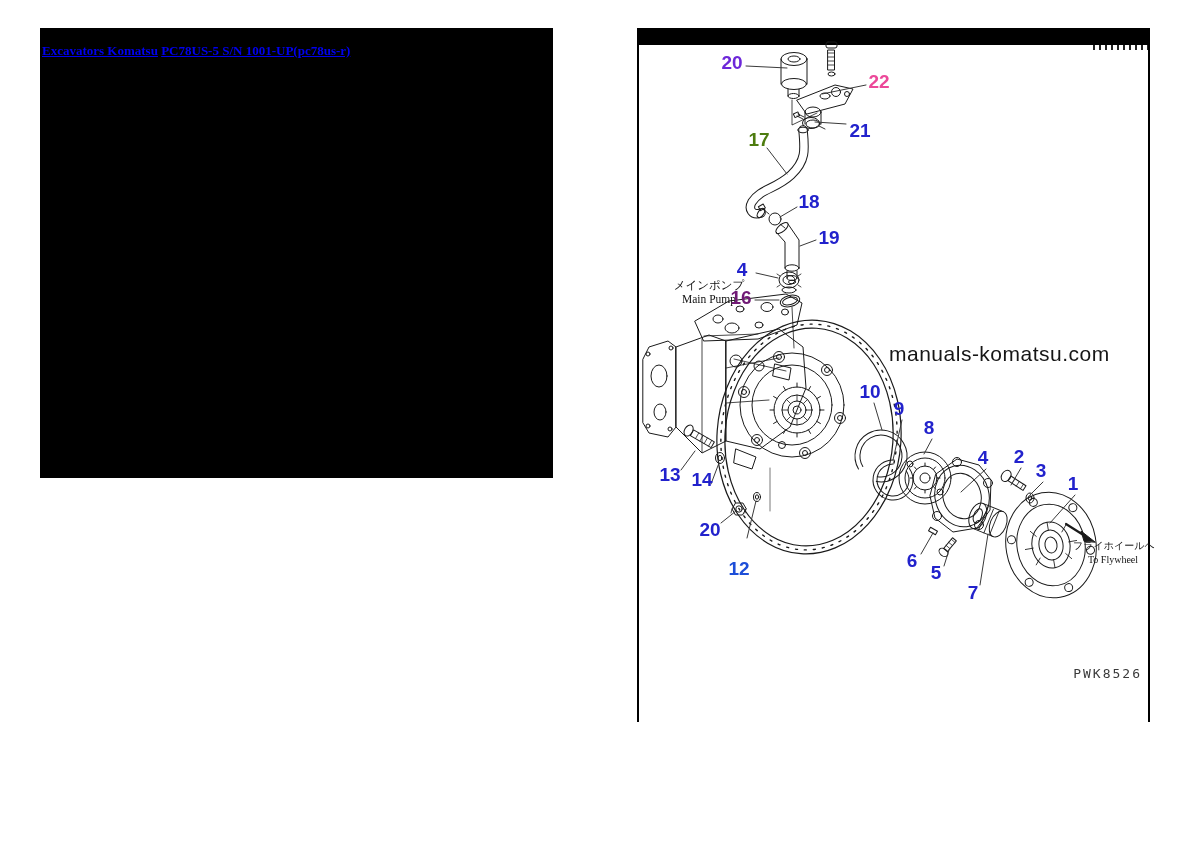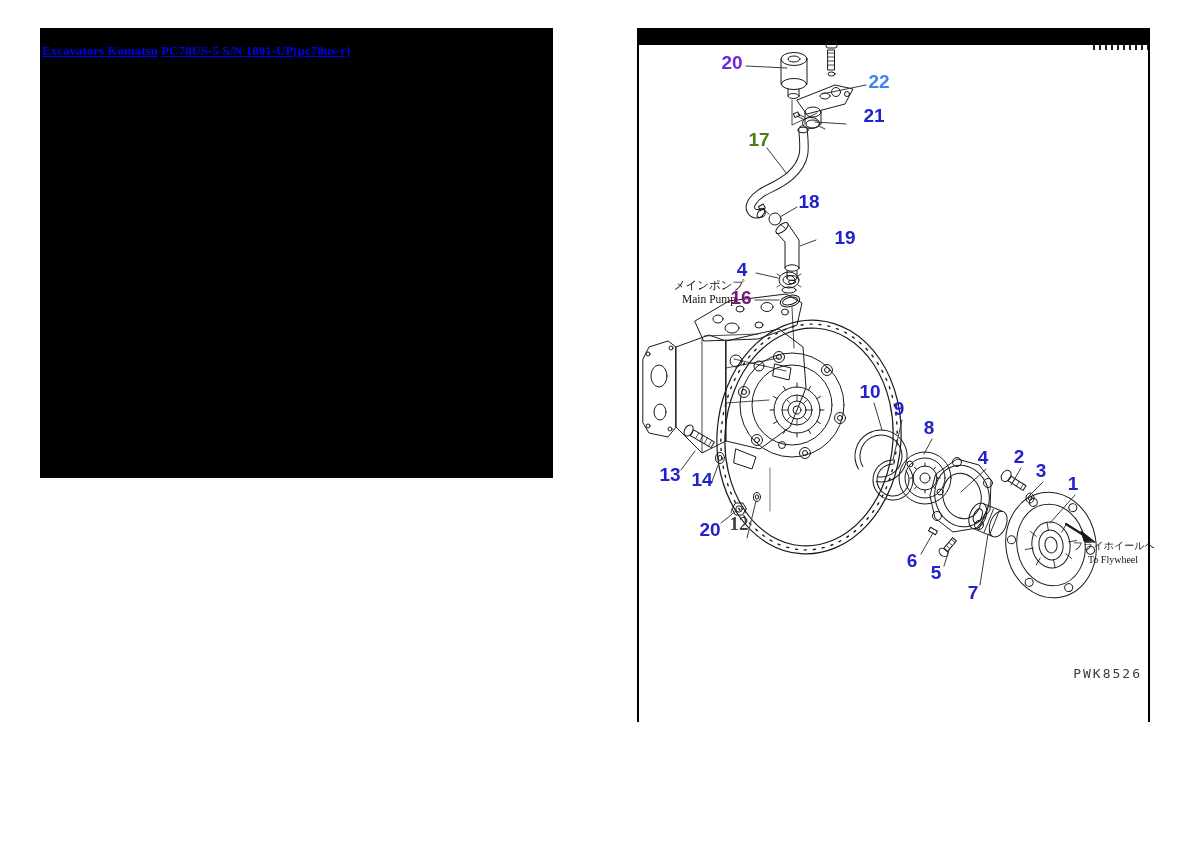"22" div.callout { color: #3b82f6 -> #ec4899 }
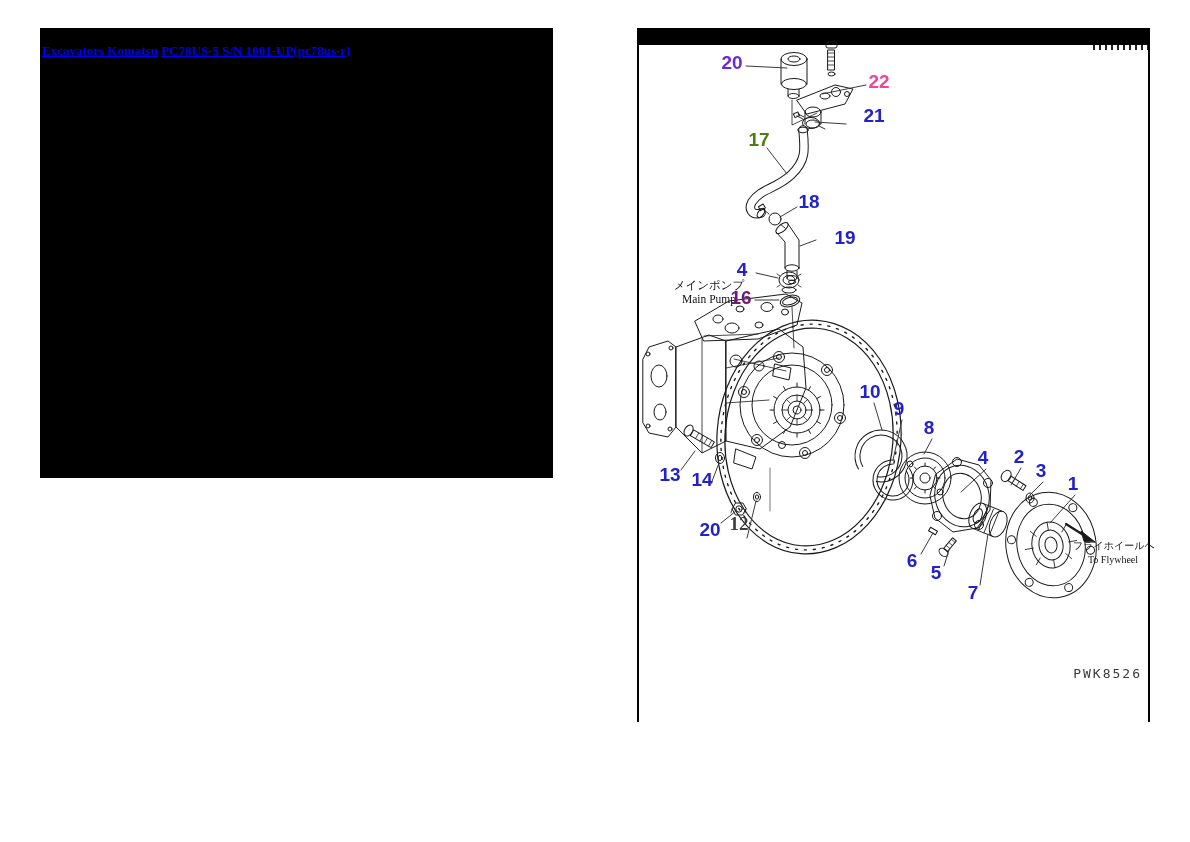"21" div.callout { margin-left: 14px -> none; top: 88px -> 103px }
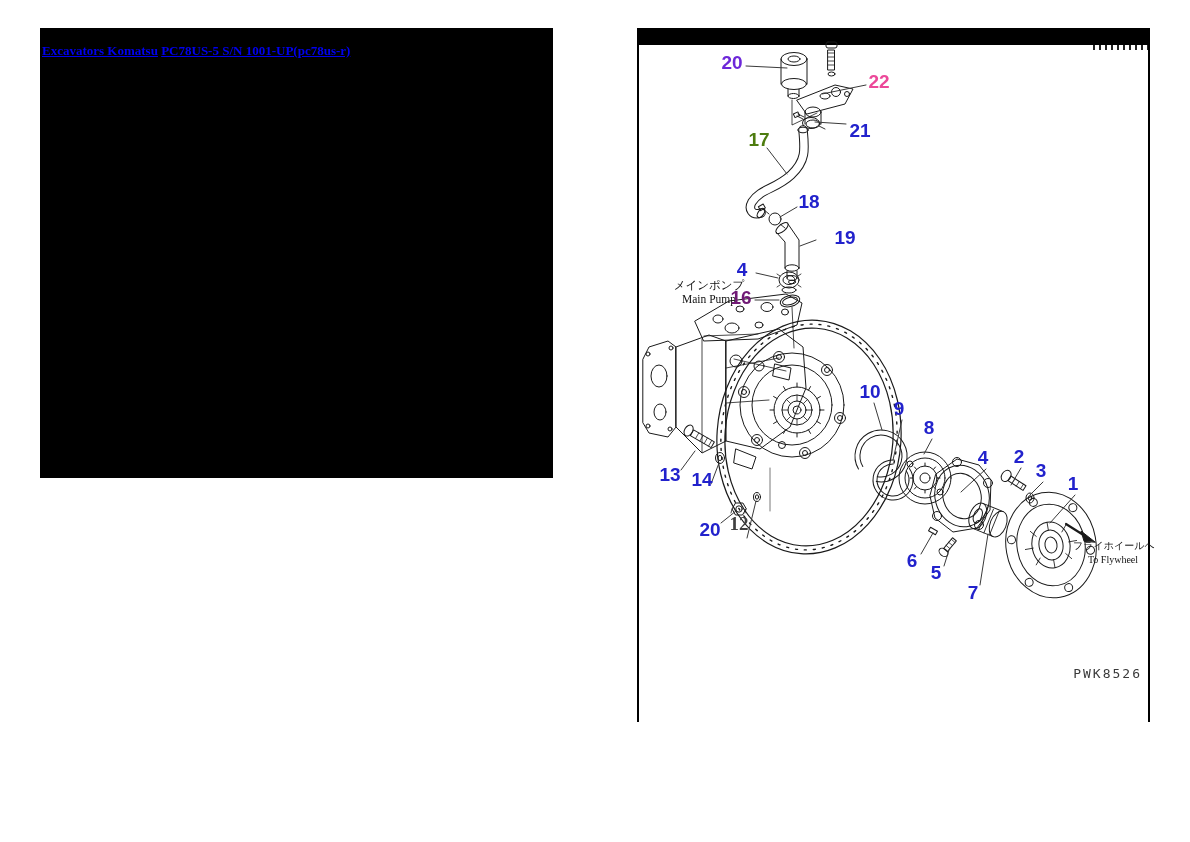"19" div.callout { margin-left: 16px -> none }
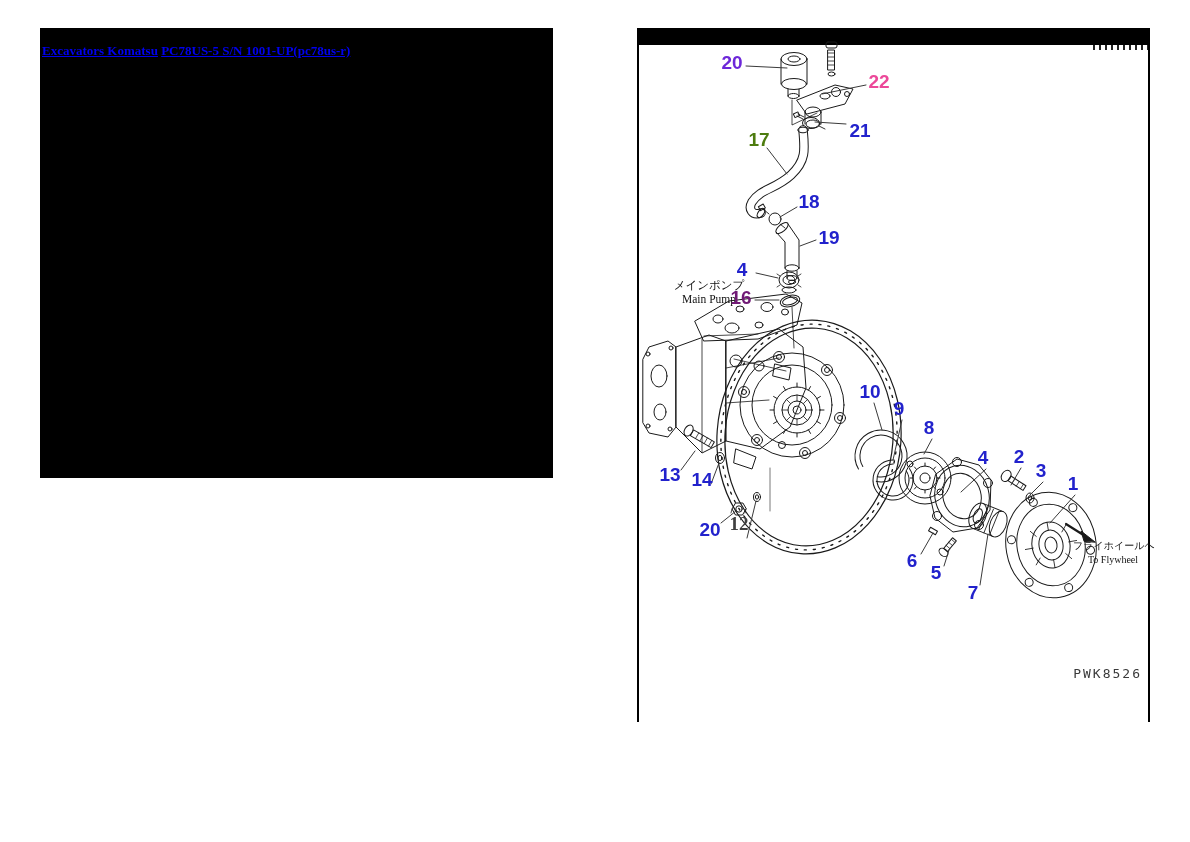"manuals-komatsu.com" div.watermark { html: none -> <div>manuals-komatsu.com</div> }
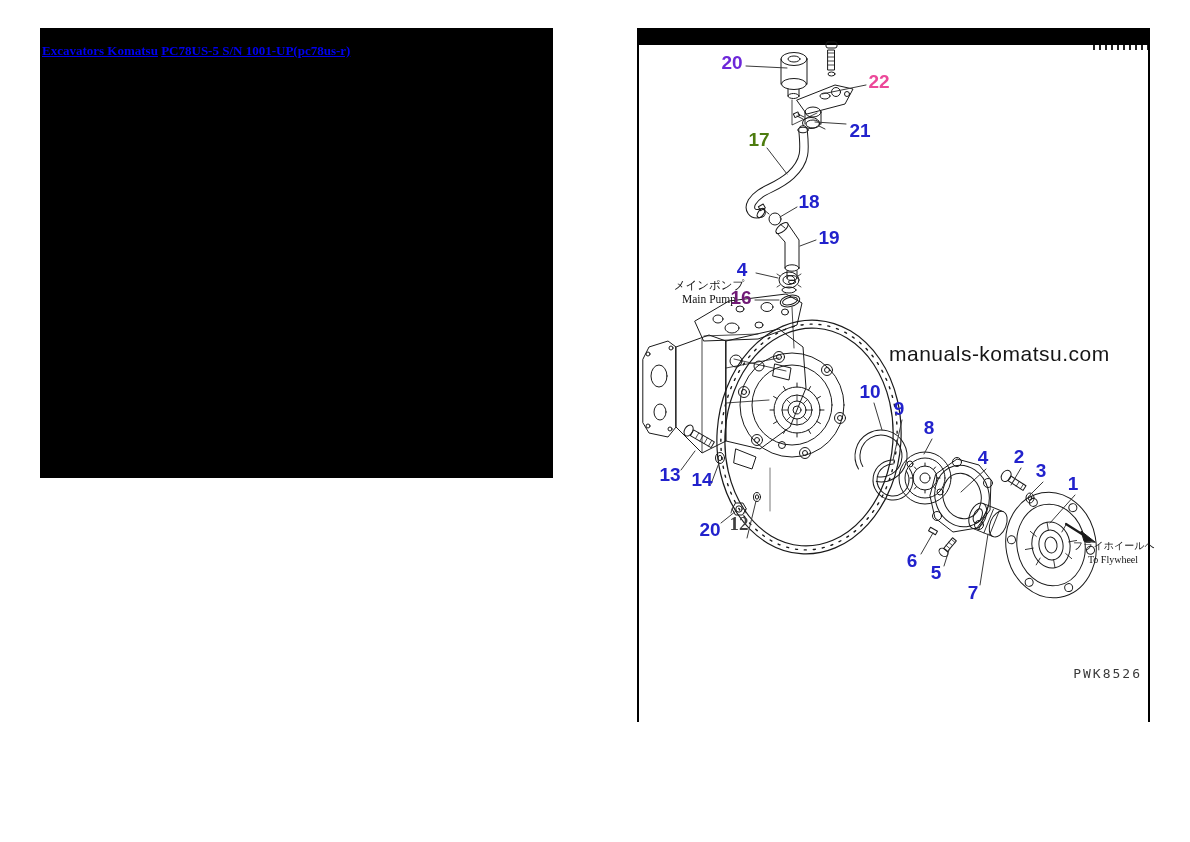"12" div.callout { color: #404040 -> #1d4ed8; font-family: Liberation Serif, serif -> none; top: 496px -> 541px }
